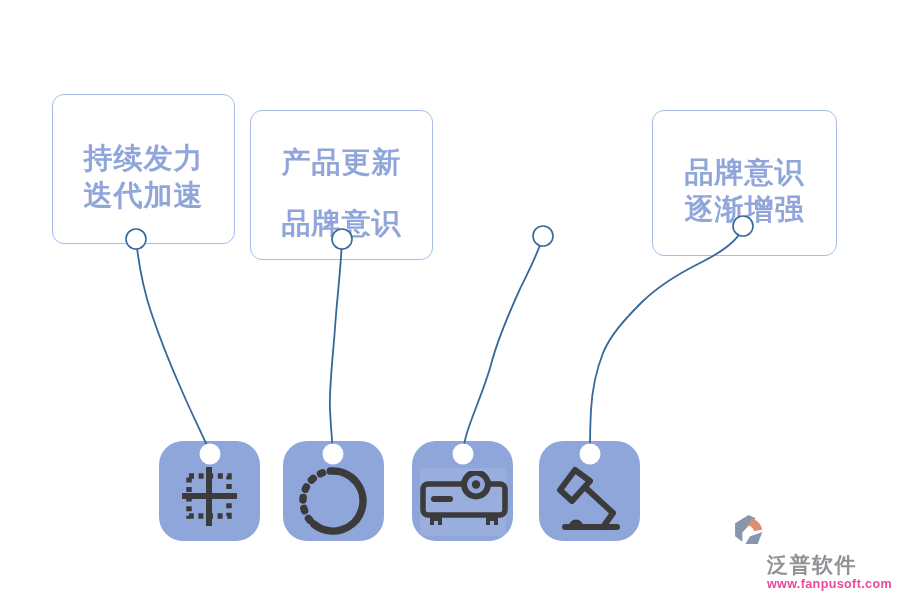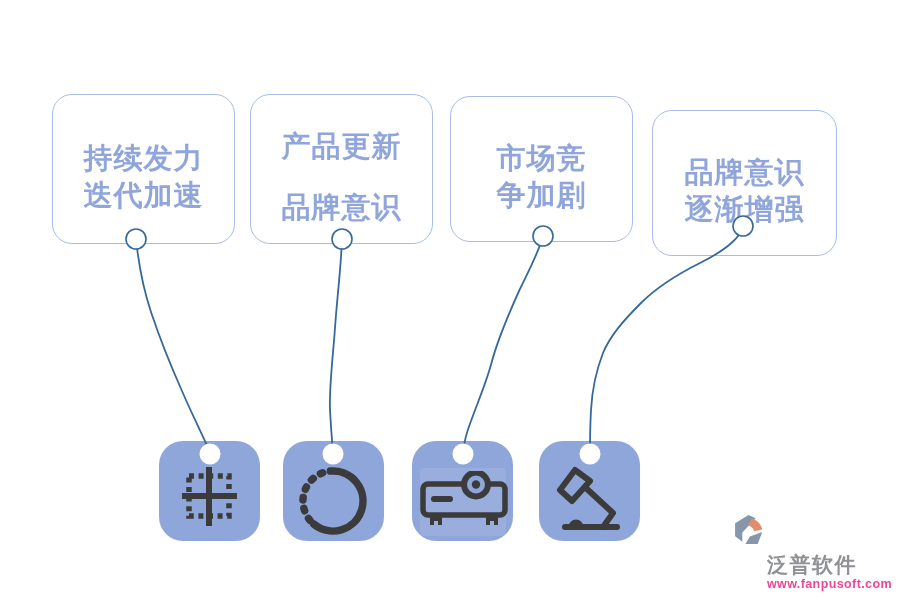"持续发力" .card { border-radius: 20px -> 12px }
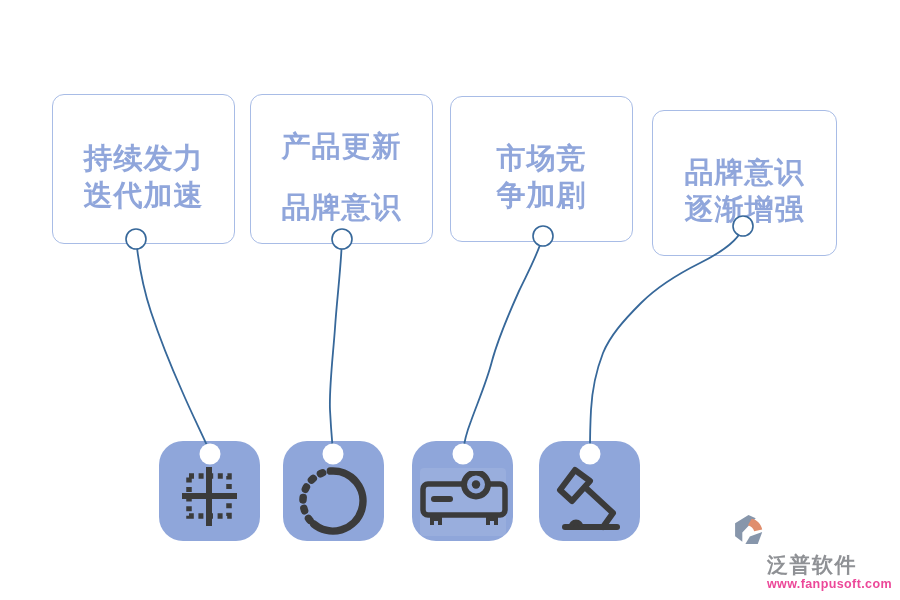"产品更新" .card2 { top: 94px -> 110px }
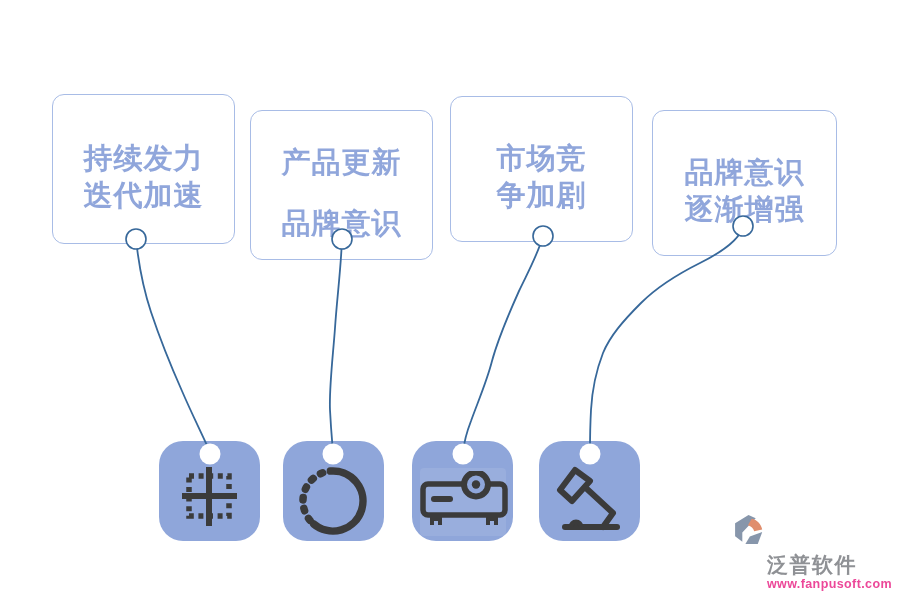"市场竞" div.card { html: <div> <span>市场竞</span> <span>争加剧</span> </div> -> none }
